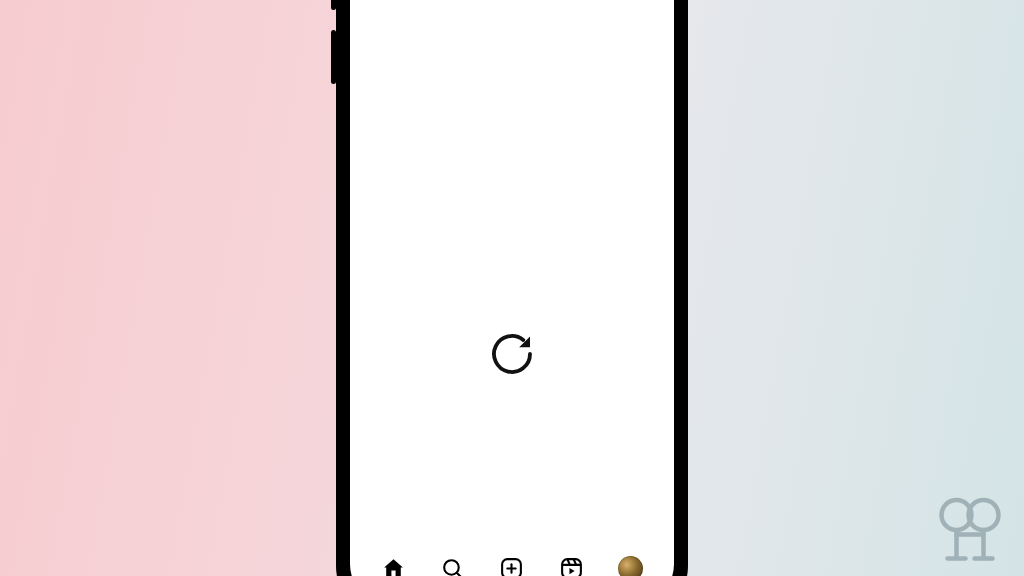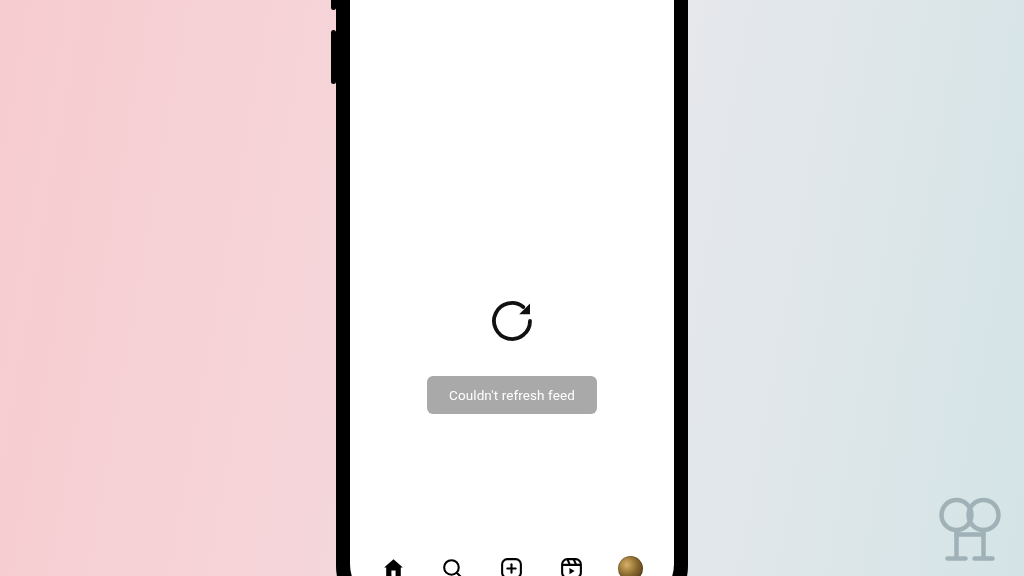"Couldn't refresh feed" div.toast { html: <div> <span>Couldn't refresh feed</span> </div> -> none }
